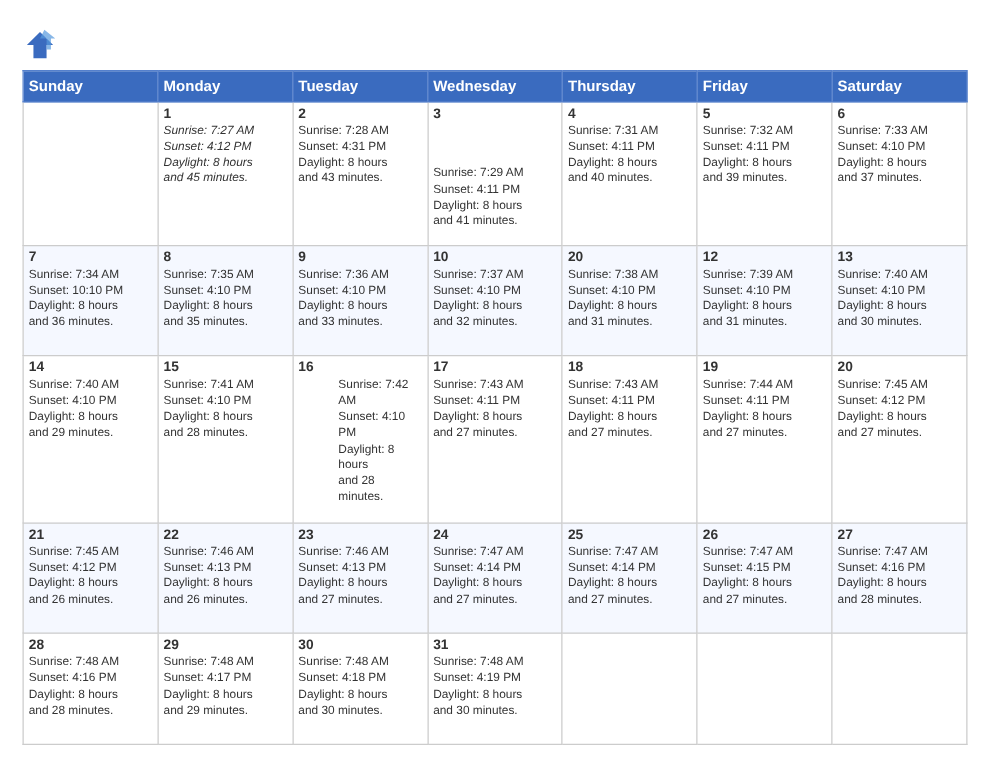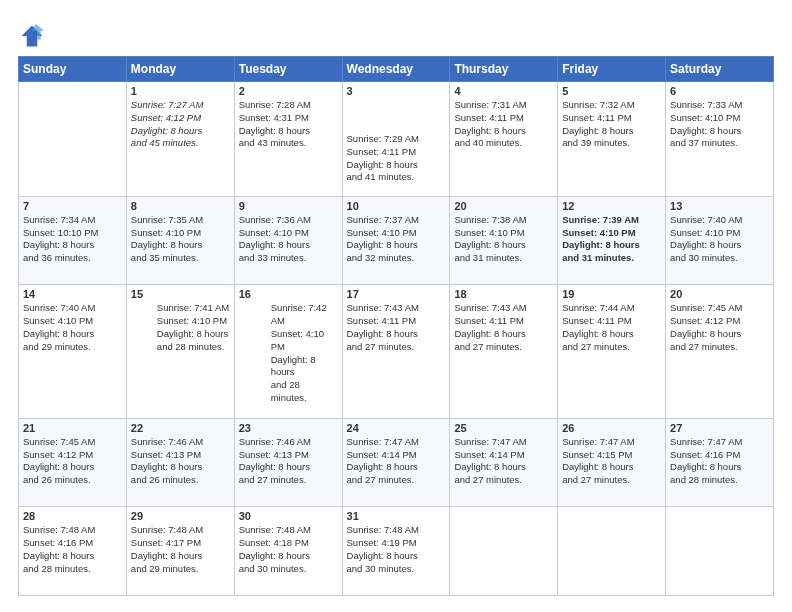"Sunrise: 7:39 AM" div.cell-info { font-weight: bold -> none }
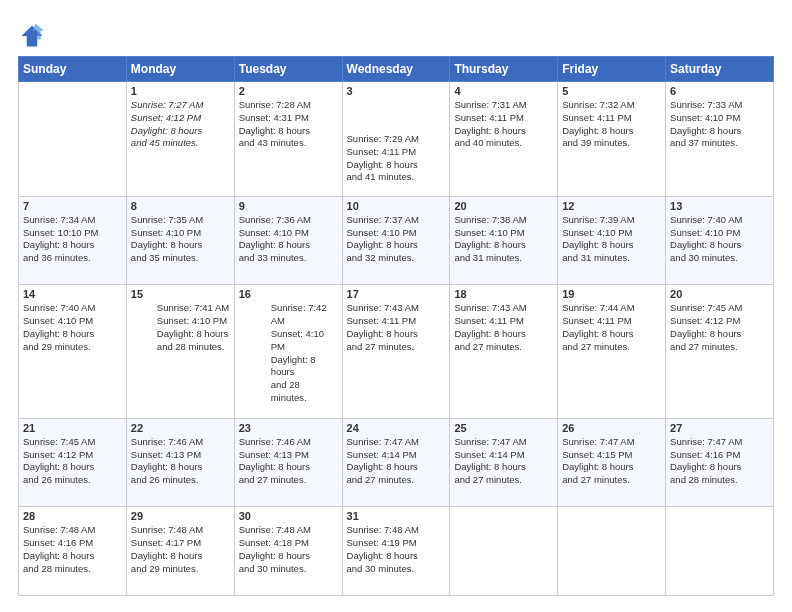"Sunrise: 7:41 AM" div.cell-info { margin-left: 26px -> none }
